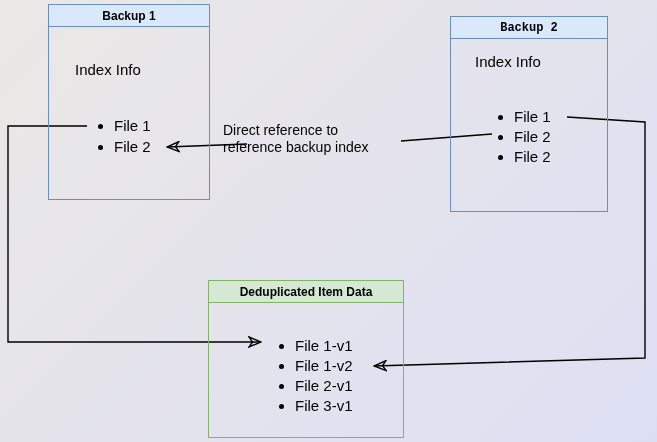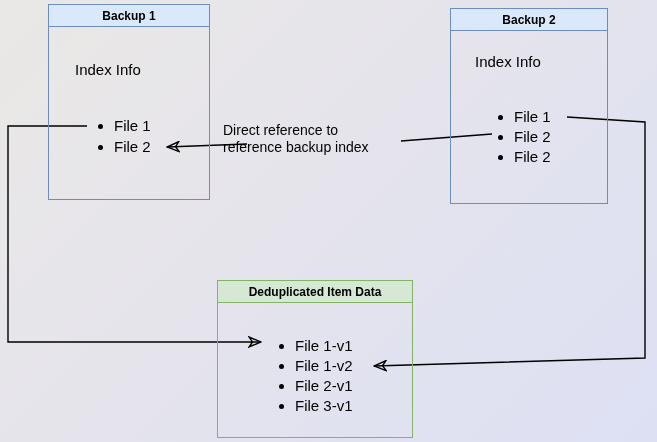"Backup 2" div.dio-box { font-family: none -> Liberation Mono, monospace; top: 8px -> 16px }
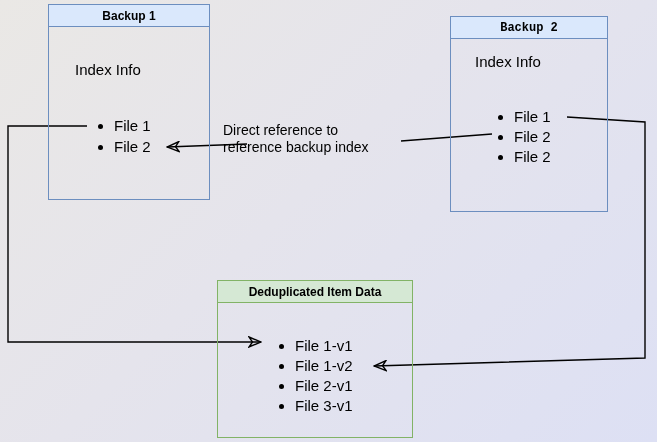"Deduplicated Item Data" div.dio-box { left: 217px -> 208px }
